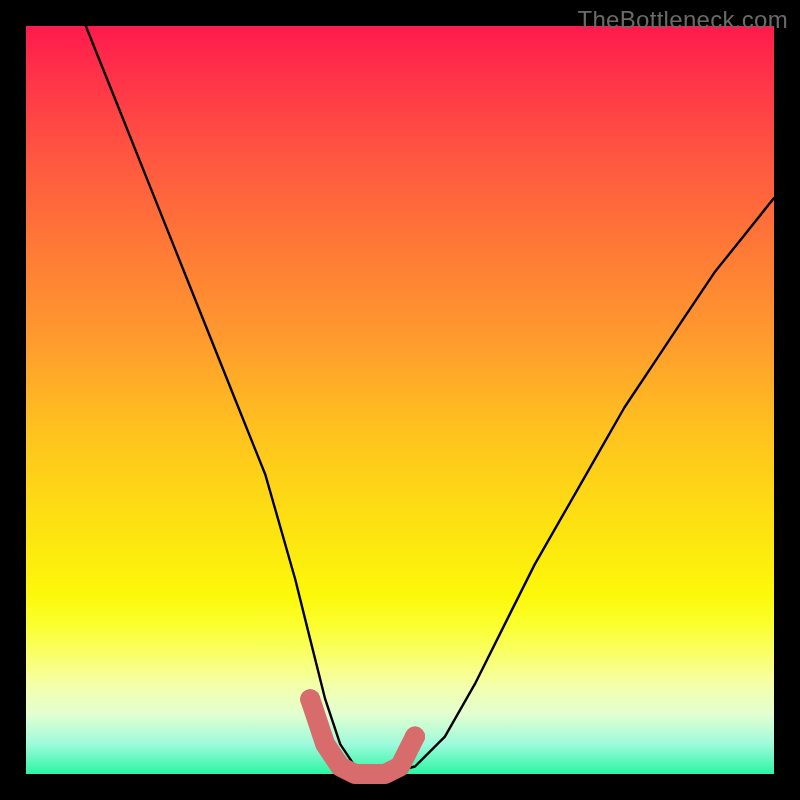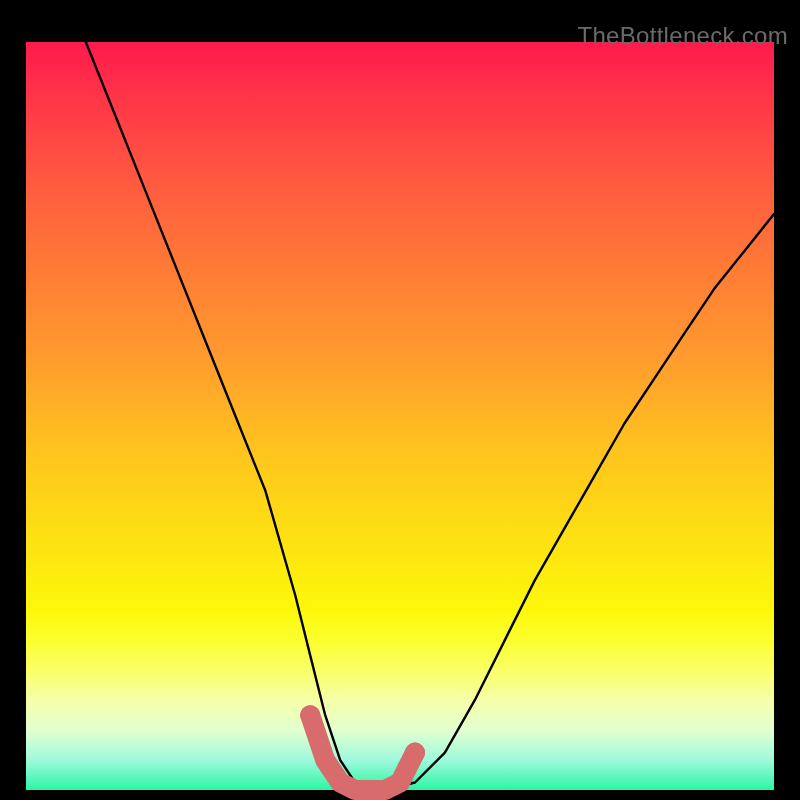"TheBottleneck.com" .frame { top: 16px -> 0 }
